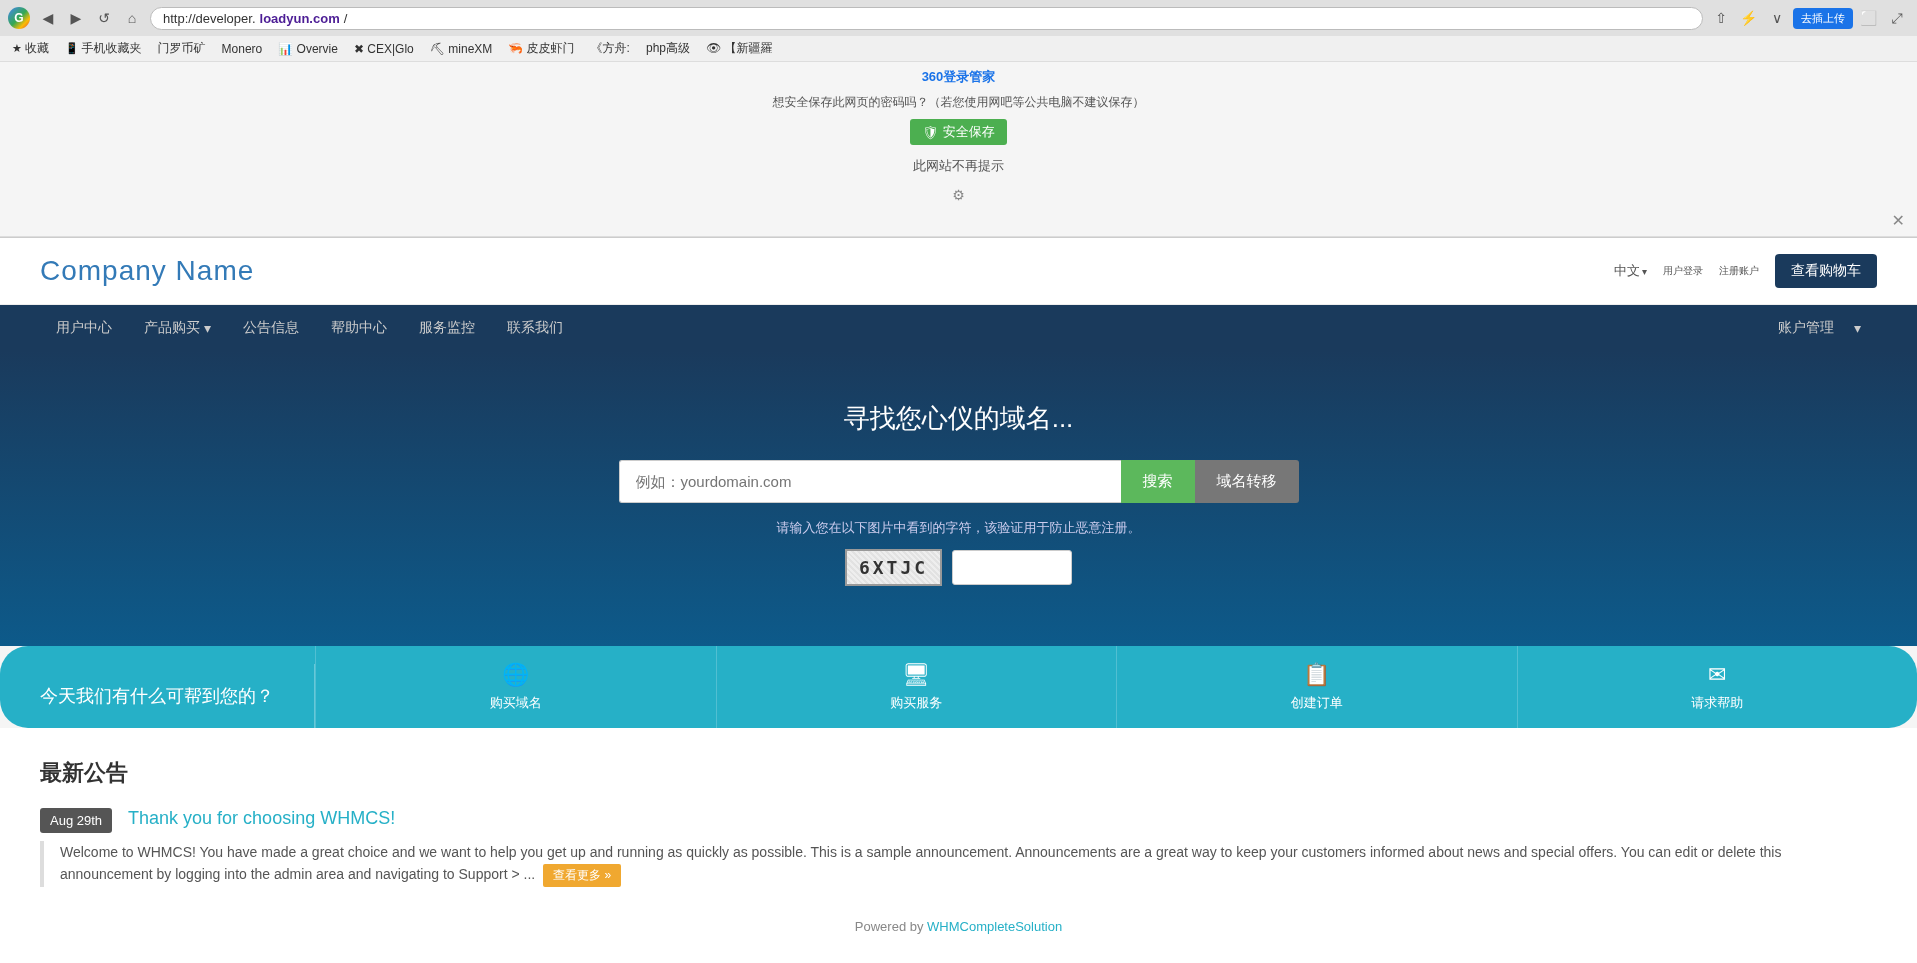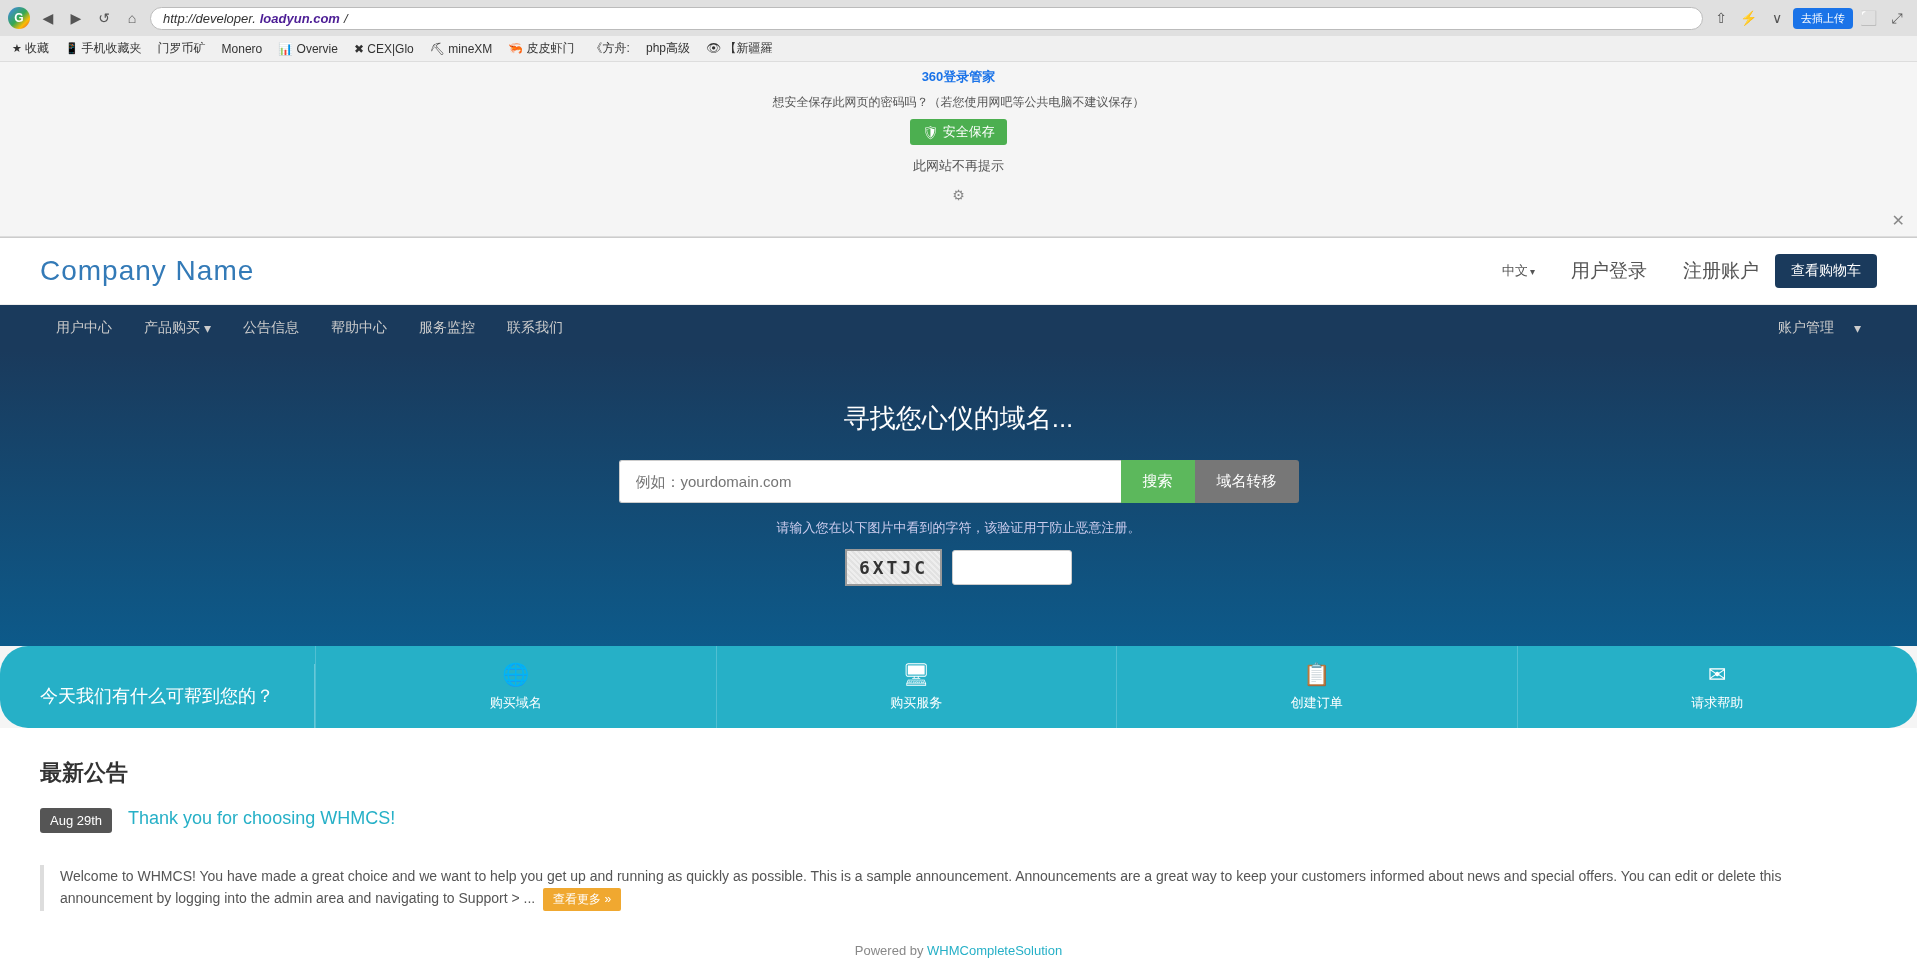"http://developer." .address-bar { font-style: italic -> none }
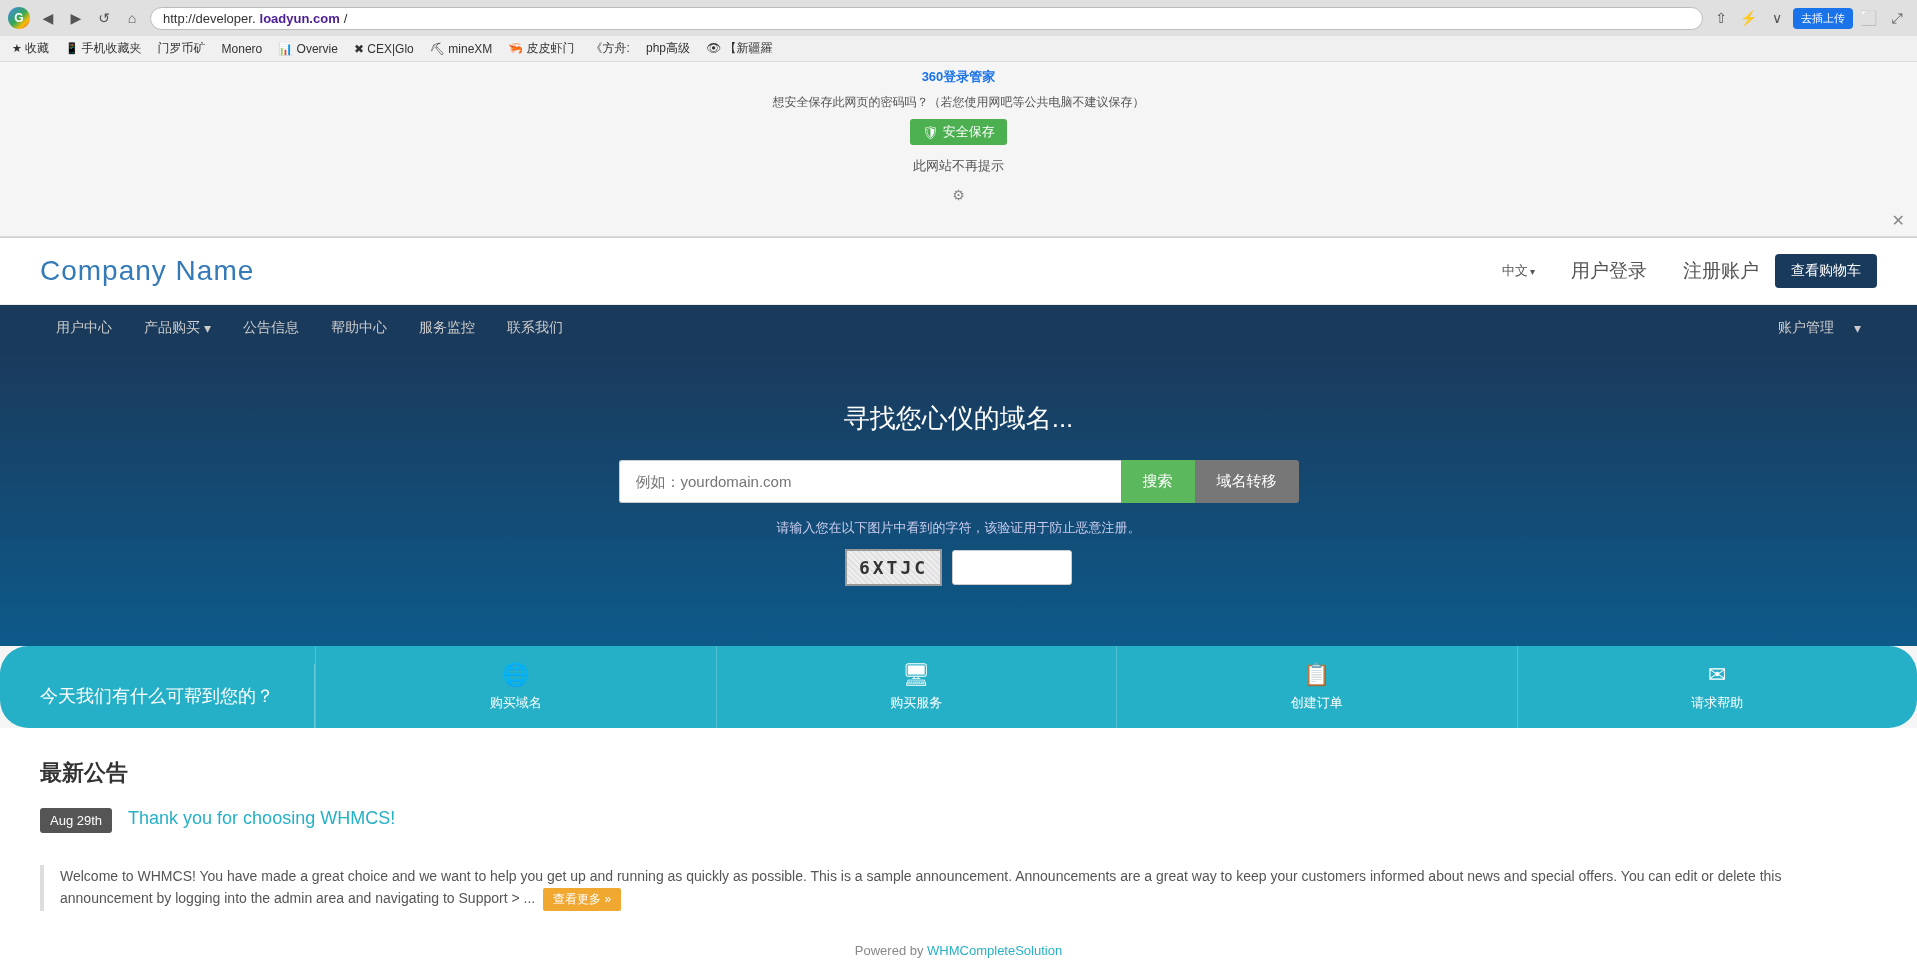"用户登录" .header-link { font-size: 19px -> 10px; margin-left: 20px -> none }
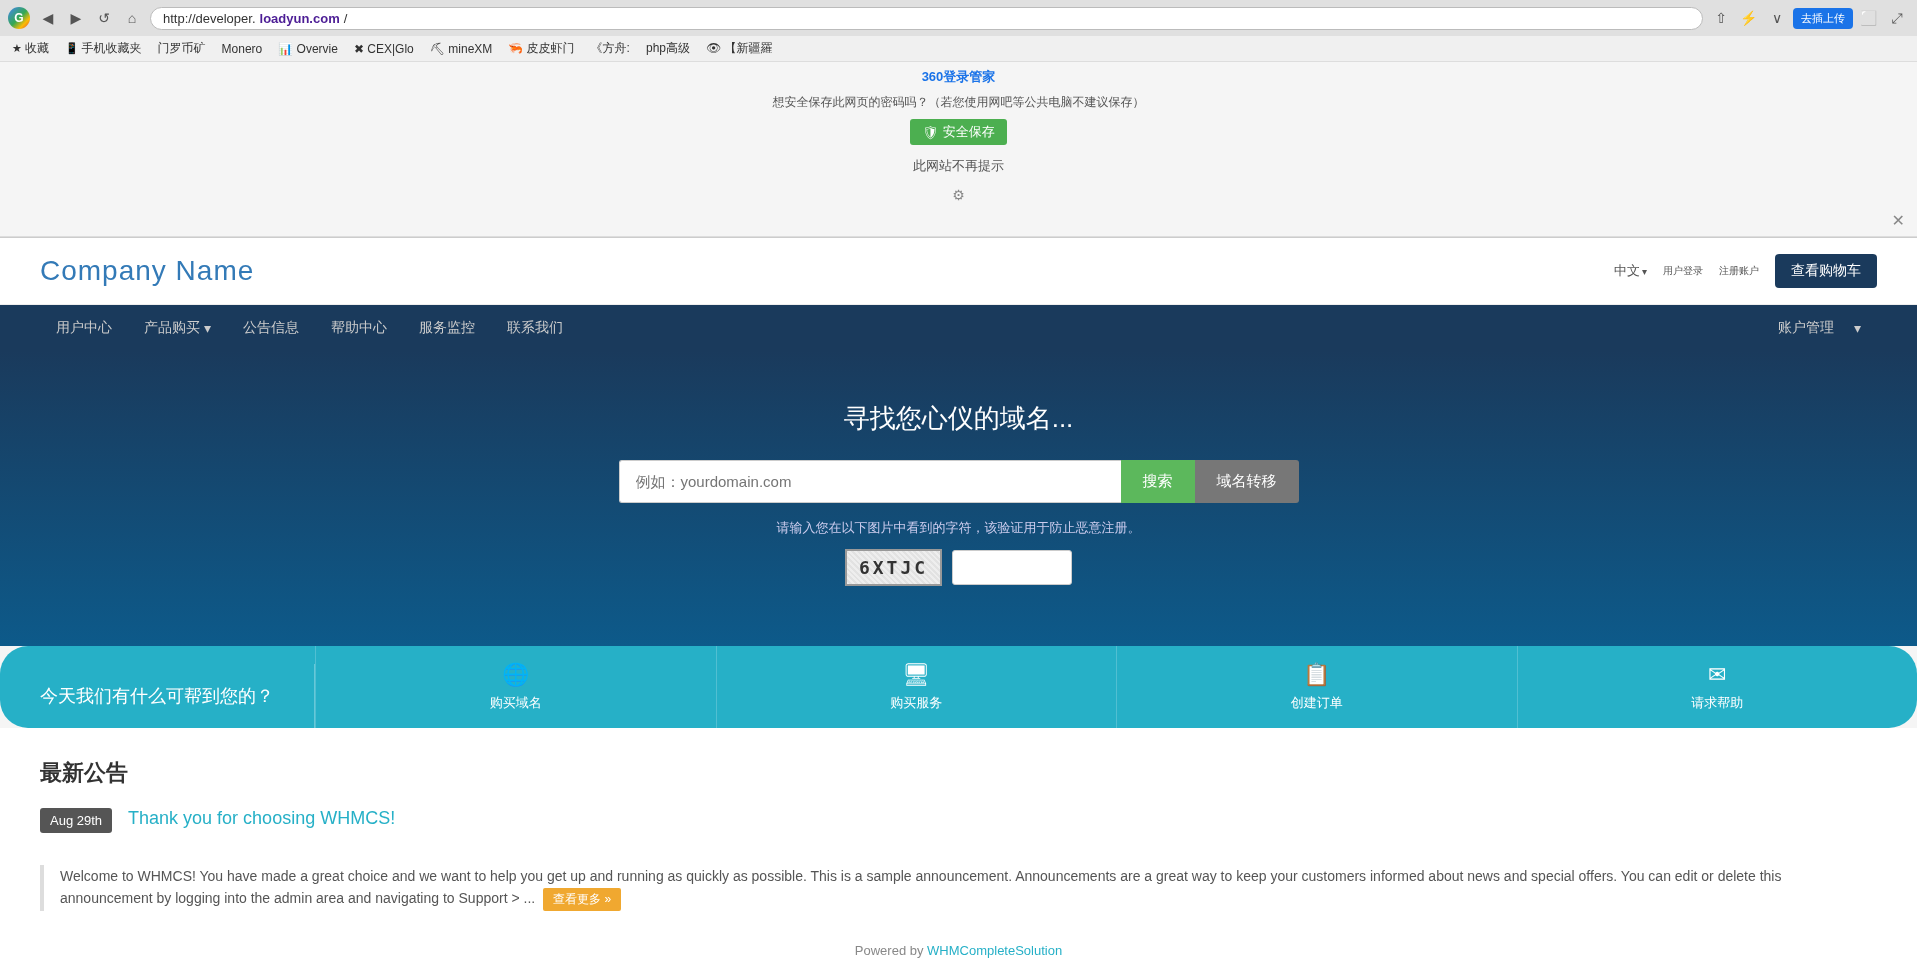"Aug 29th" .announcement-item { margin-bottom: 32px -> 8px }
